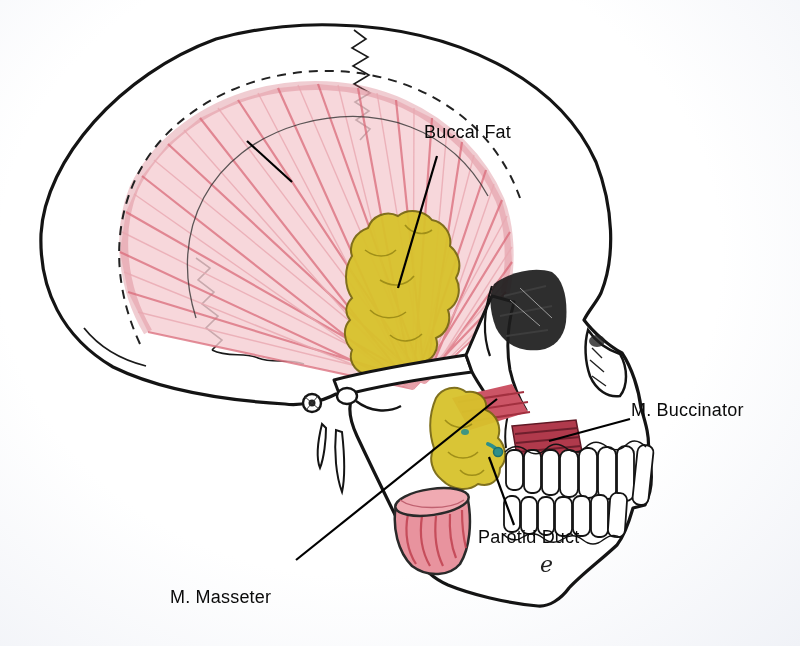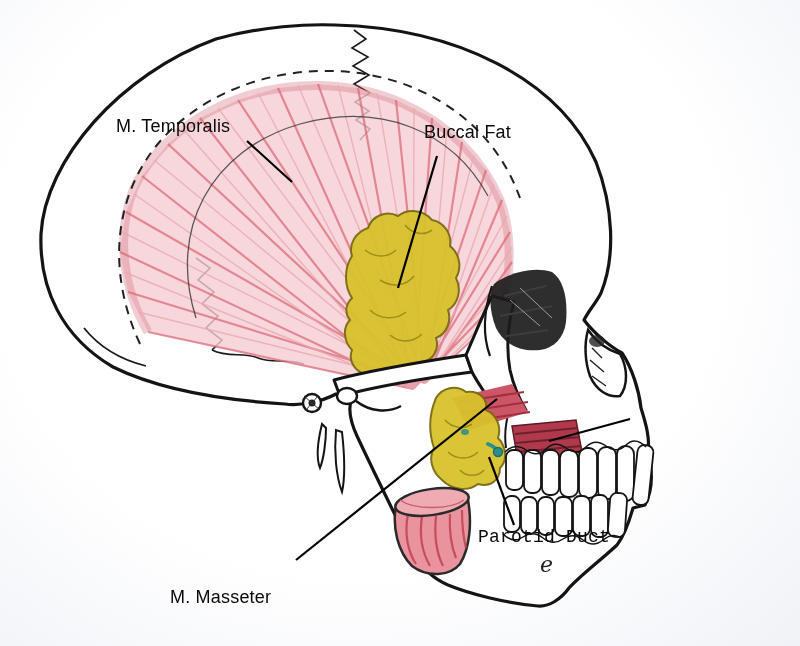"M. Temporalis" div.label { html: <div>M. Temporalis</div> -> none }
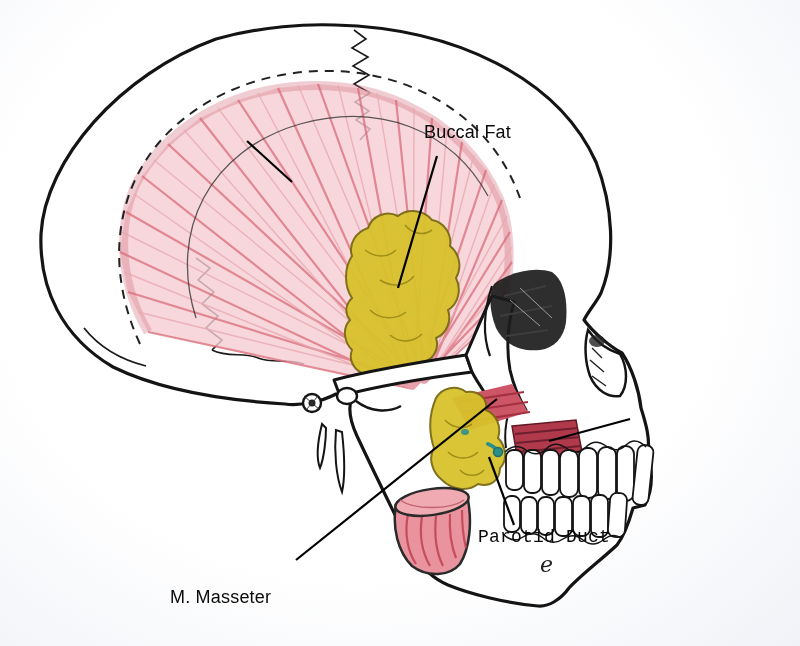"M. Buccinator" div.label { html: none -> <div>M. Buccinator</div> }
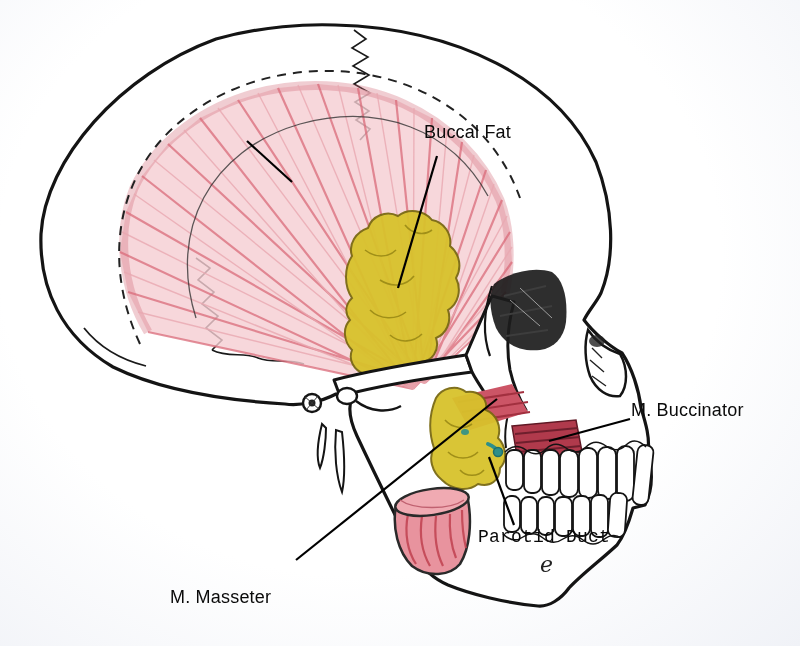"Parotid Duct" #lbl-parotid { font-family: Liberation Mono, monospace -> none }
